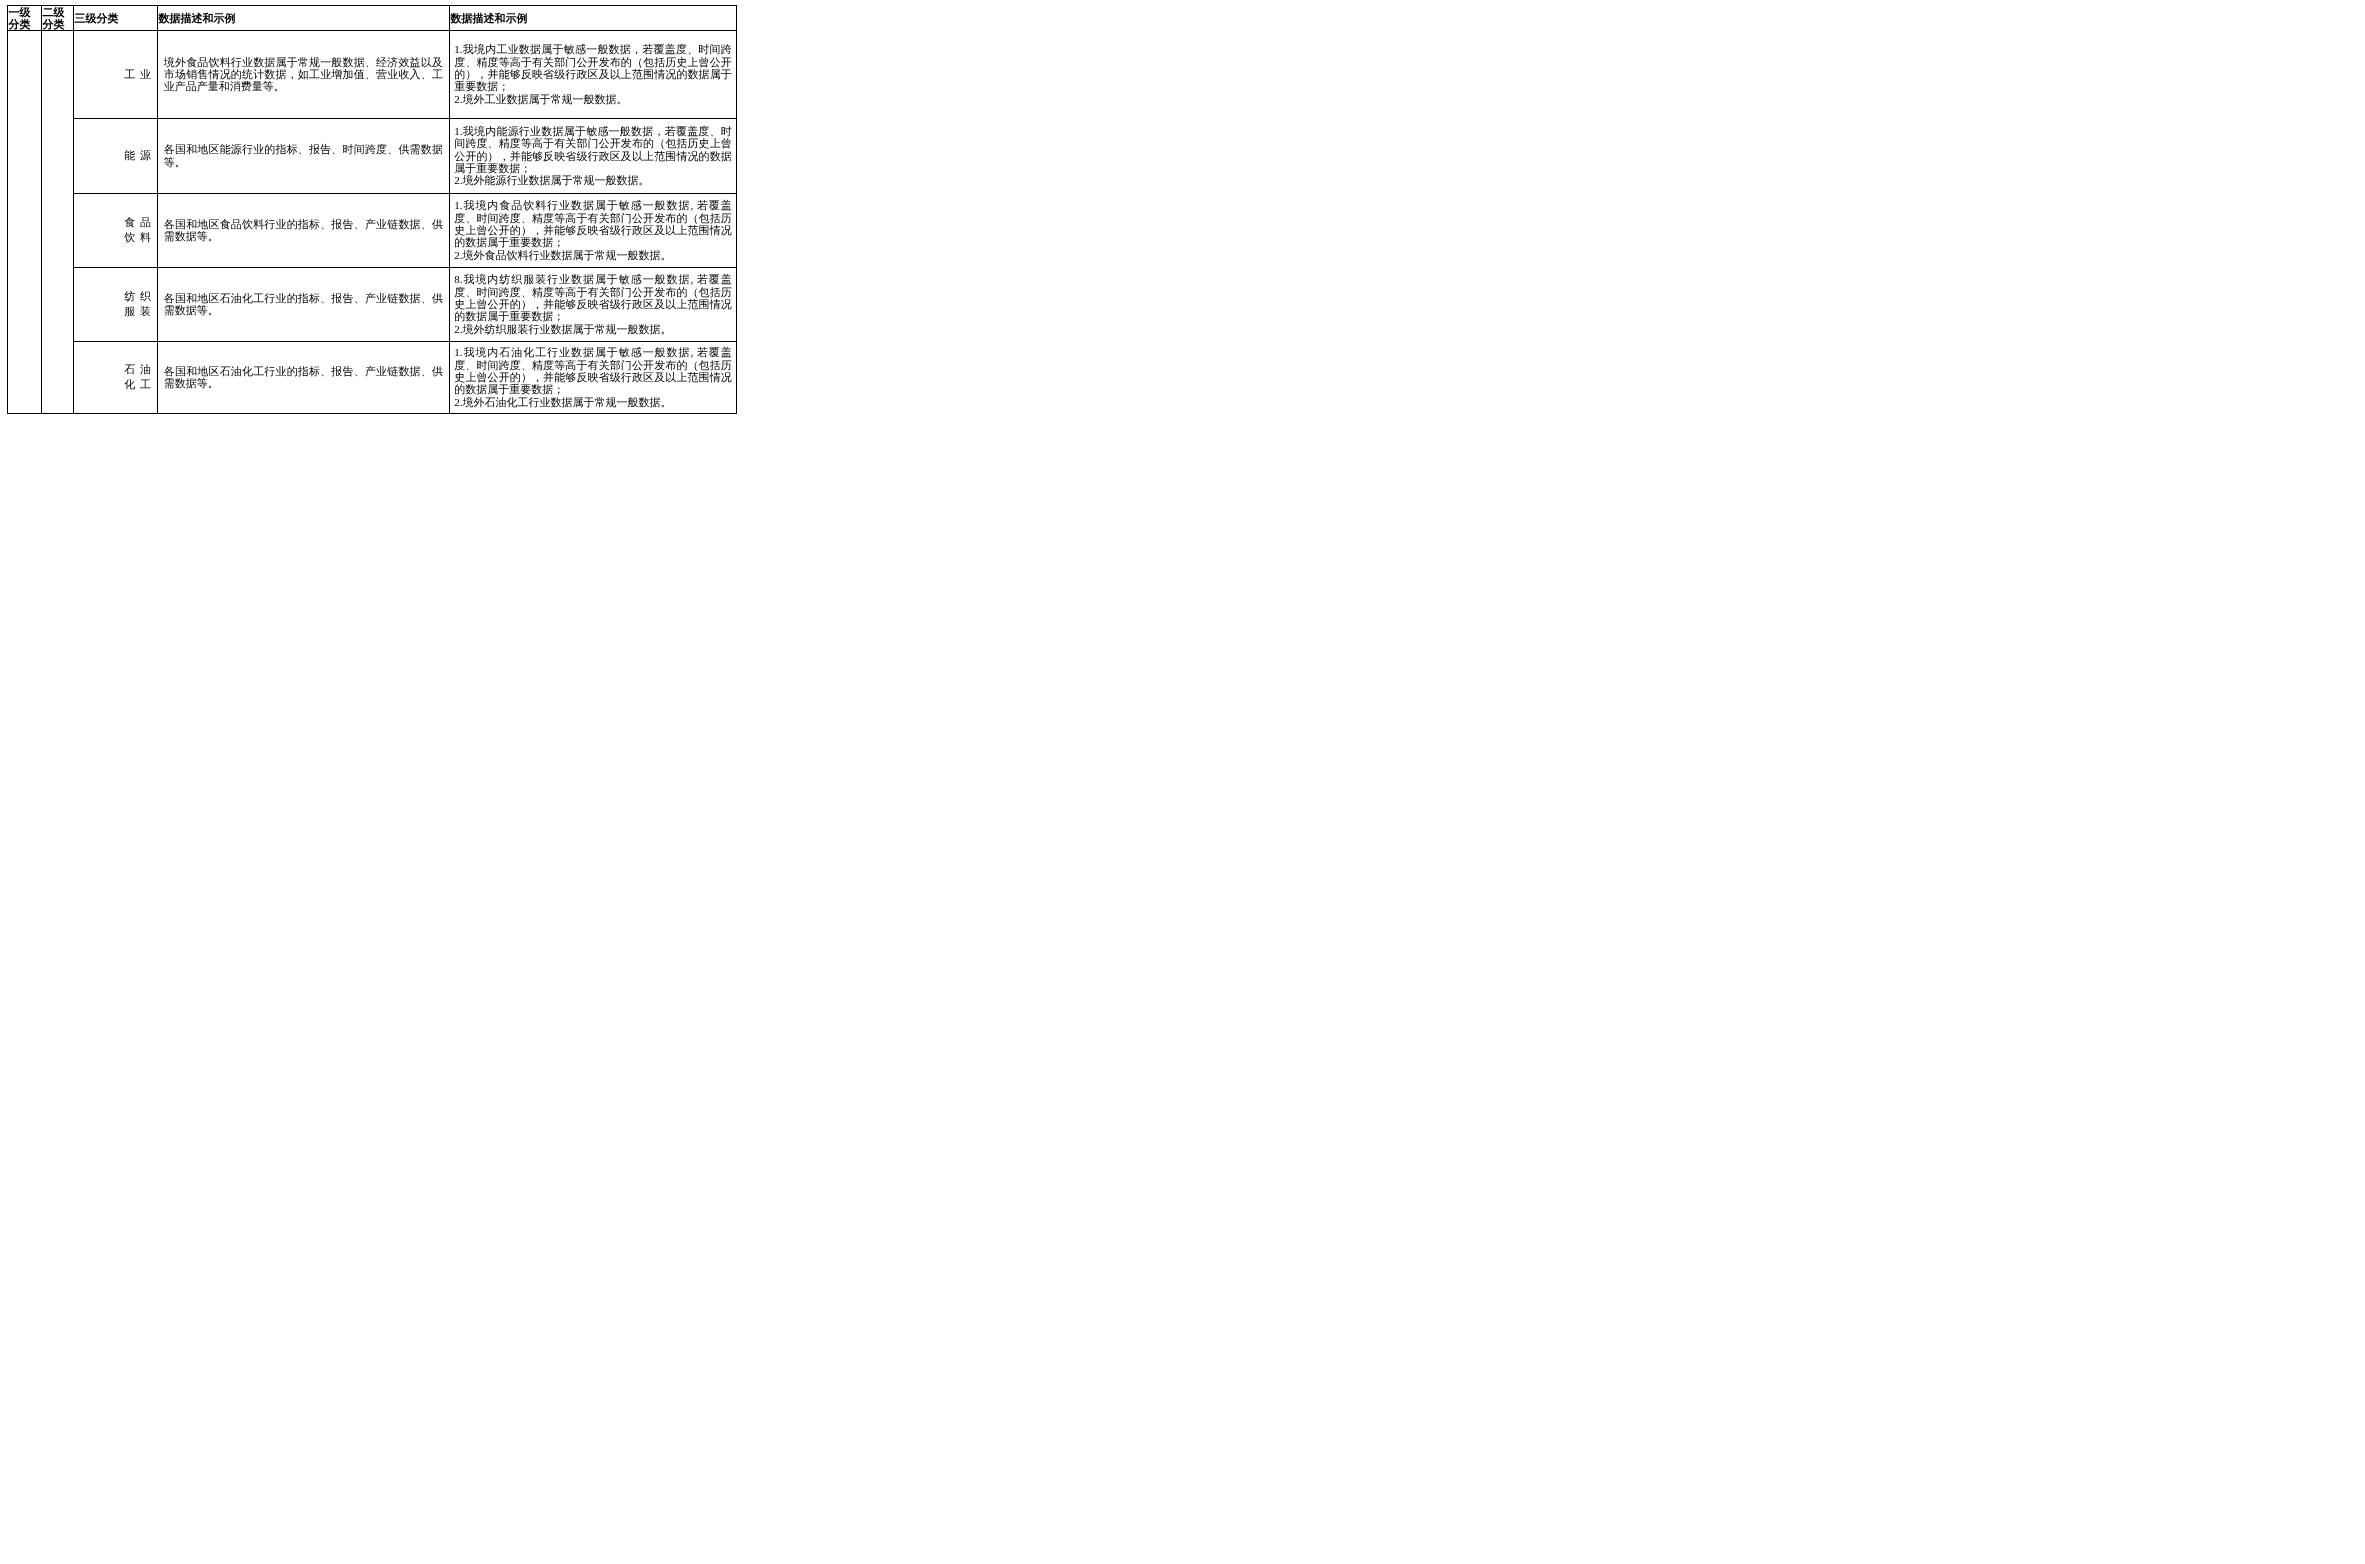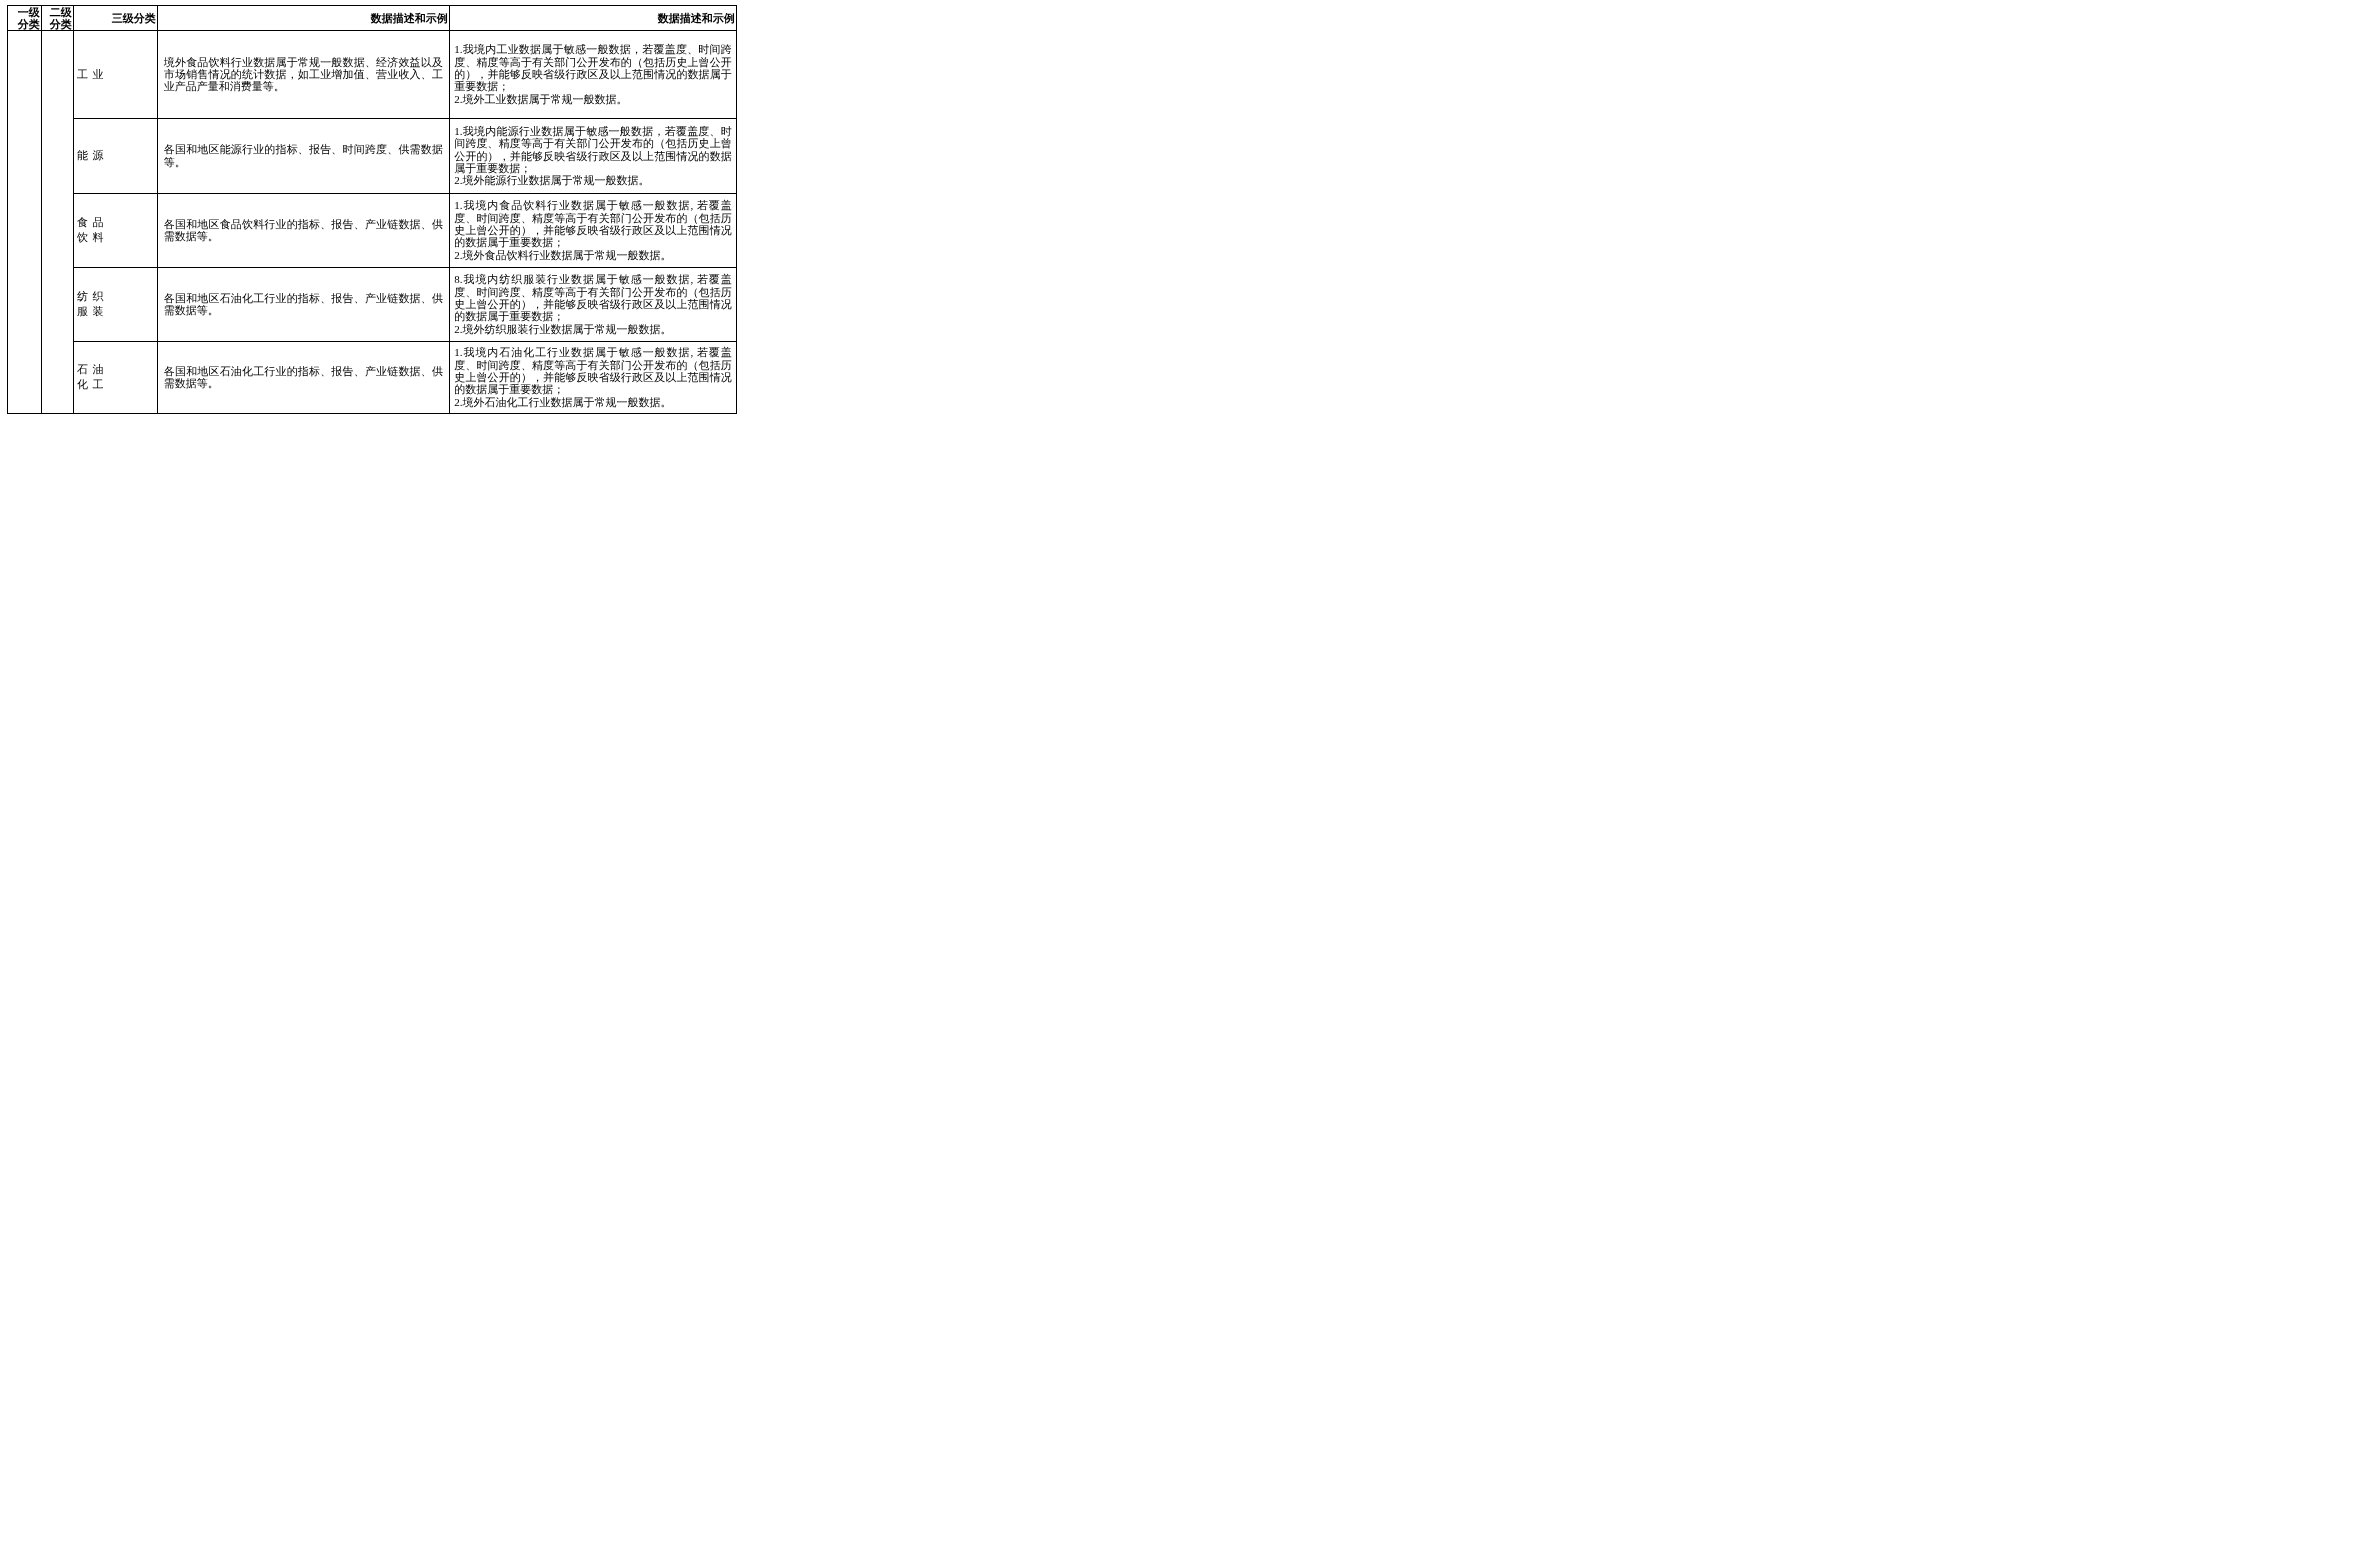"一级分类" .doc-table thead th { text-align: right -> left }
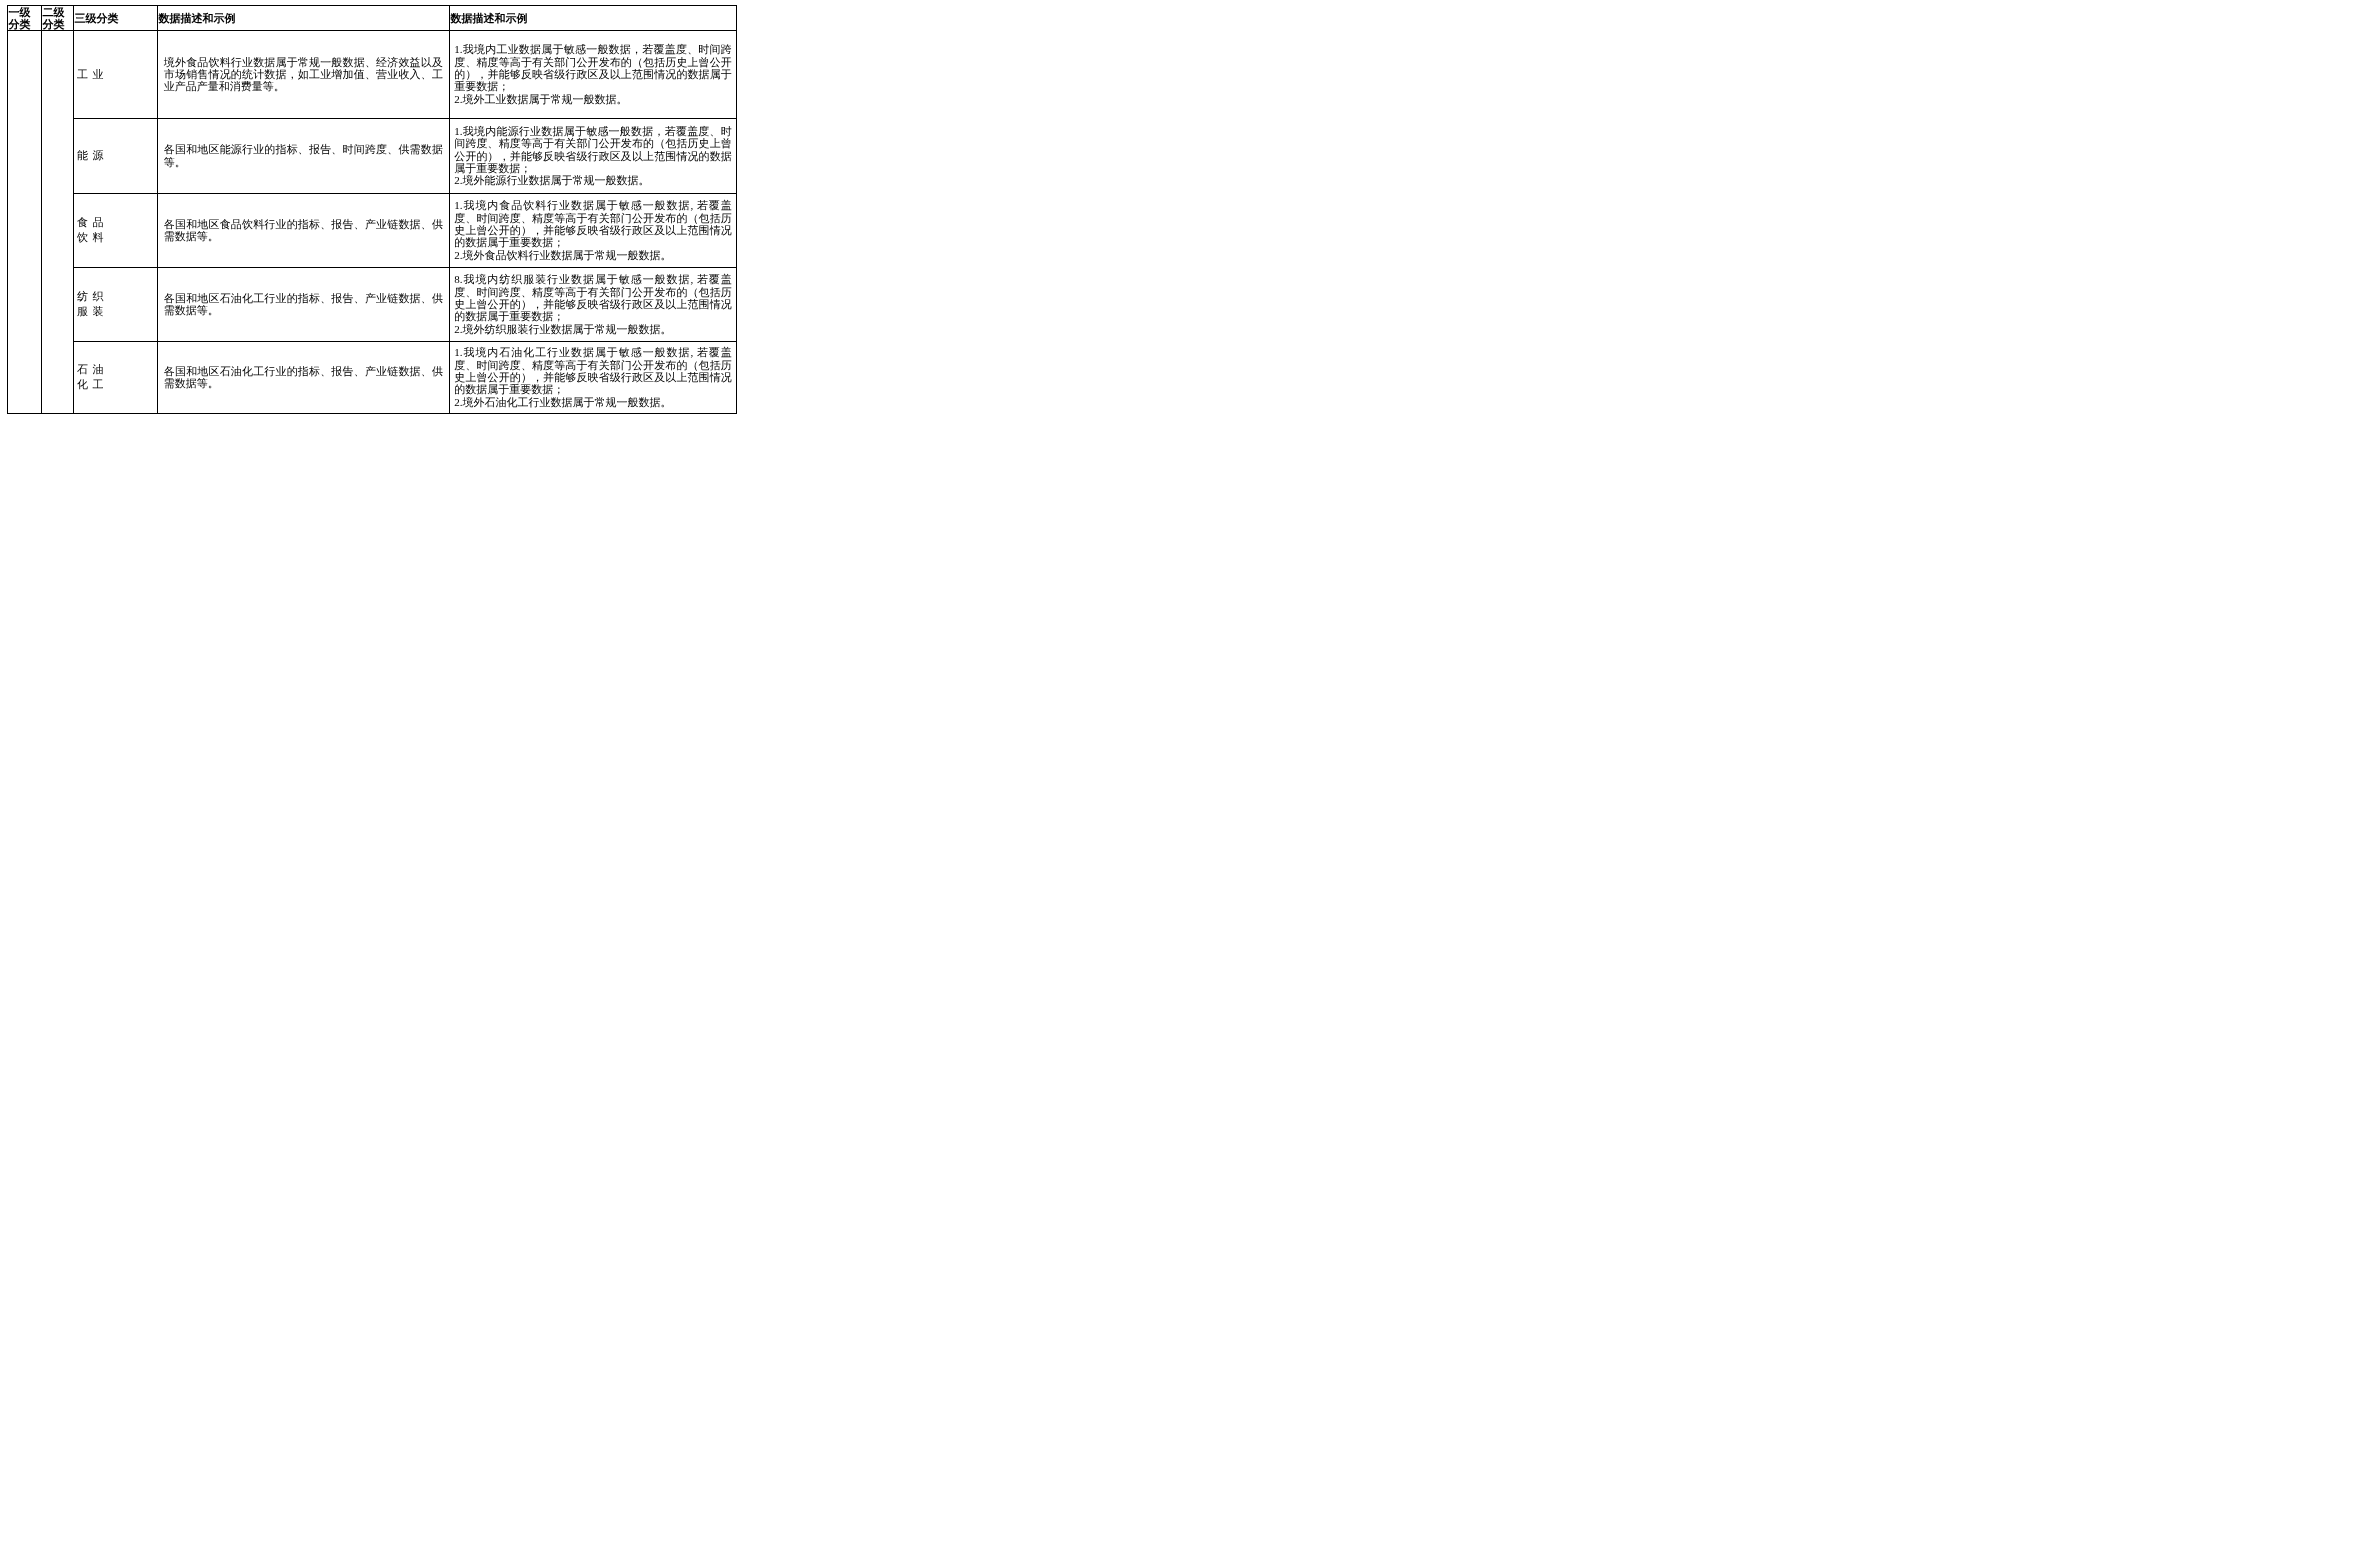"工业" td.category-cell { text-align: left -> right }
